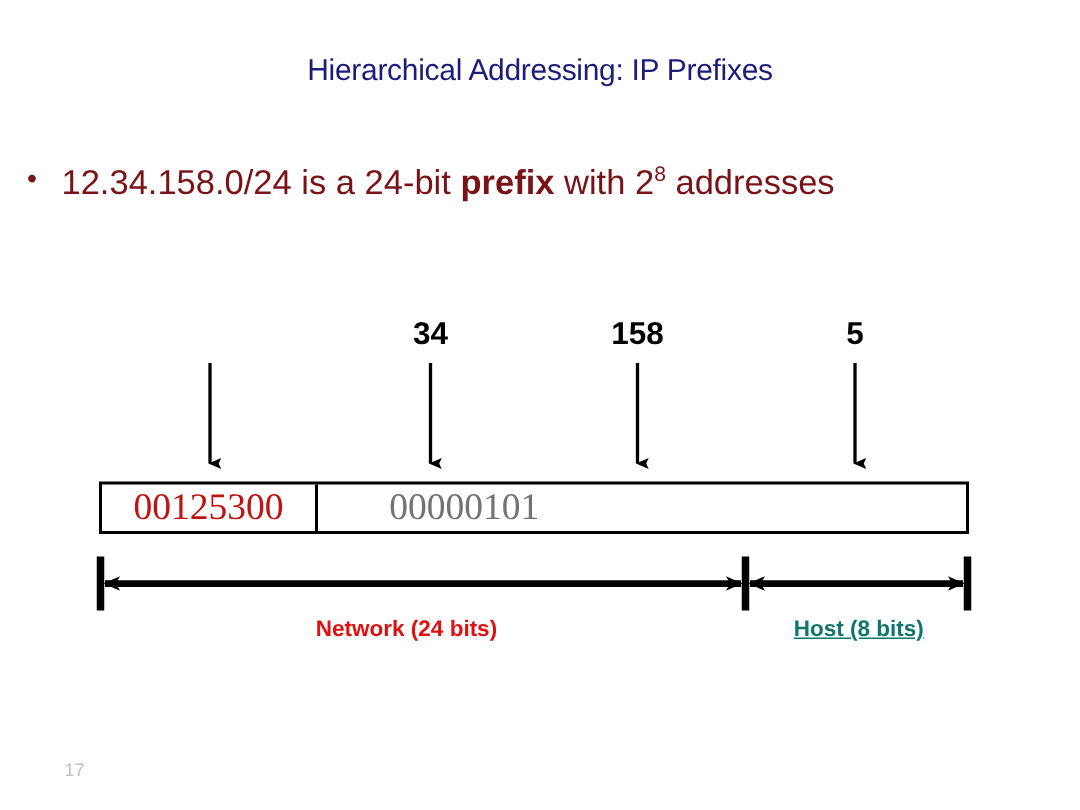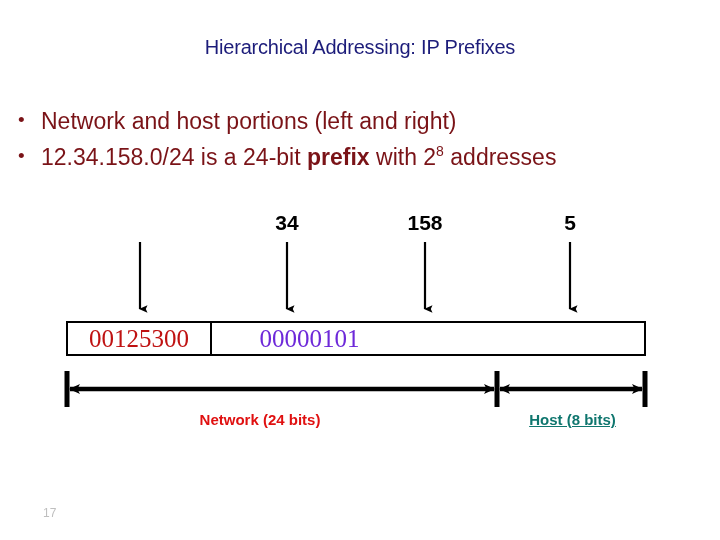"Network and host portions (left" li { html: <li> <span>Network and host portions (left and right)</span> </li> -> none }
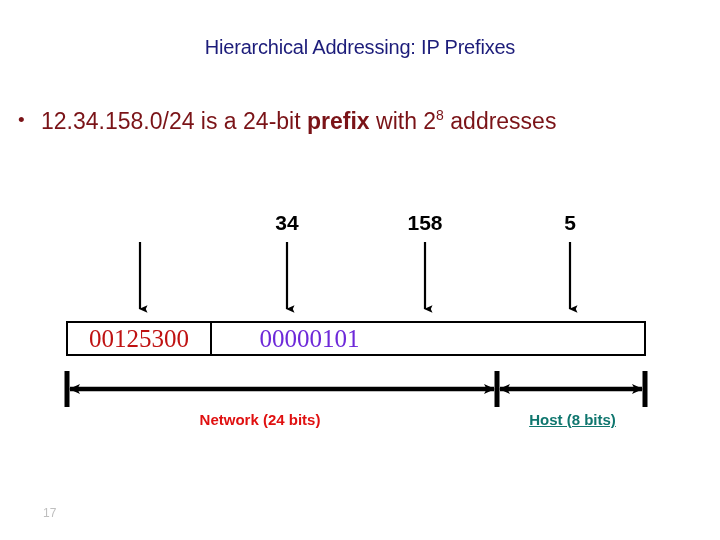"00000101" .cell-host { color: #6d28d9 -> #737373 }
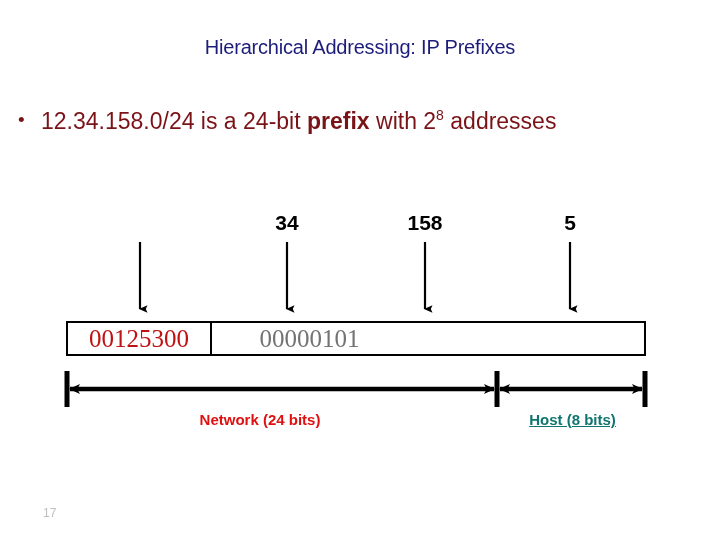"Network (24 bits)" #caption-network { left: 140px -> 151px }
